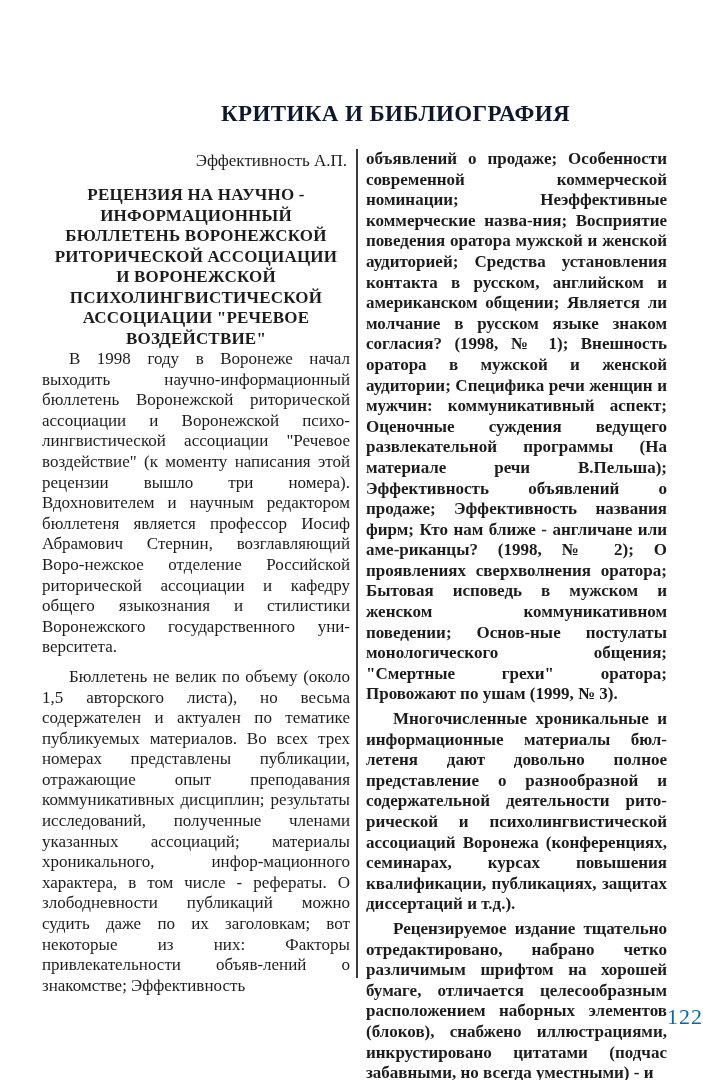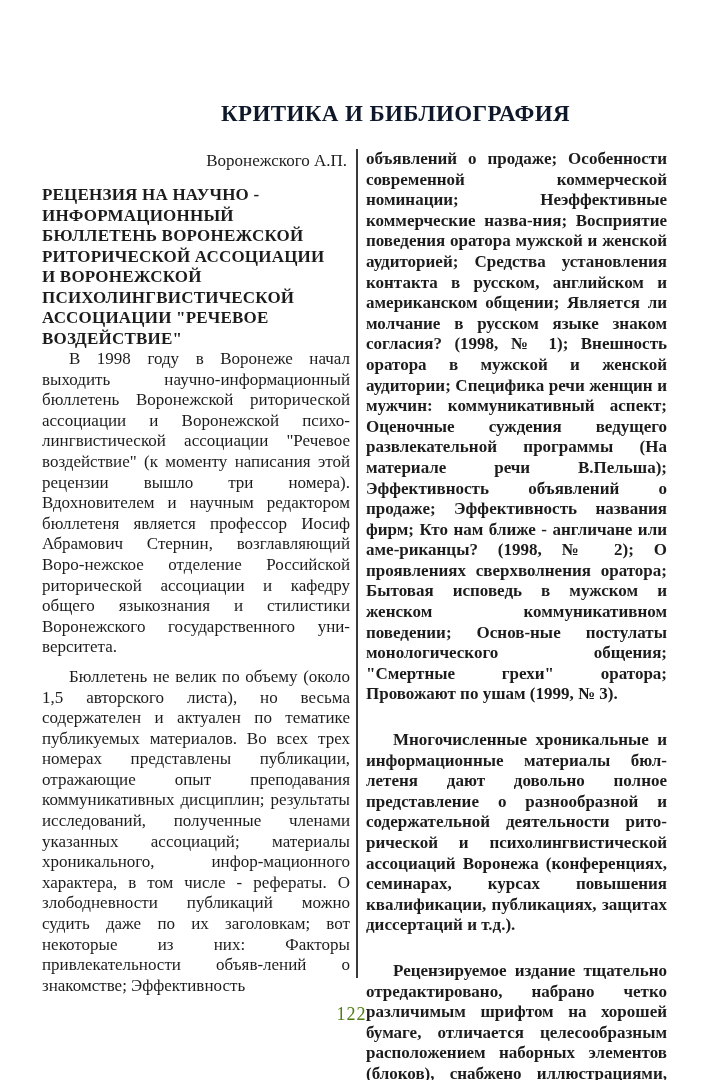"Воронежского А.П." div { text: Воронежского -> Эффективность }
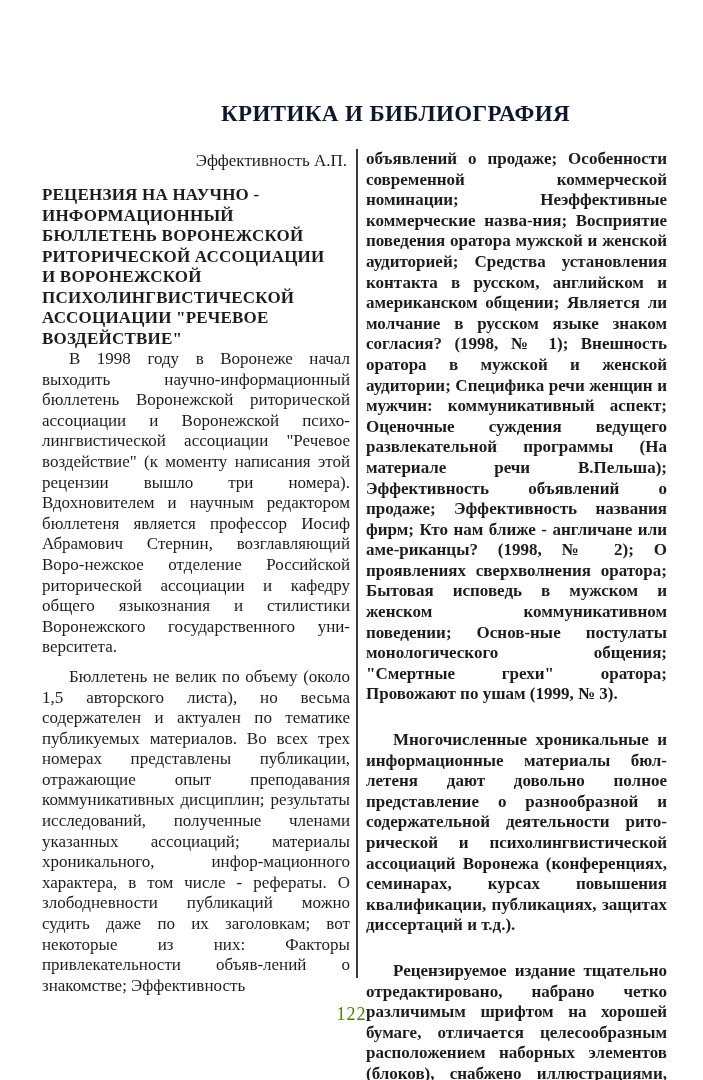"РЕЦЕНЗИЯ НА НАУЧНО -" .article-title { text-align: none -> center }
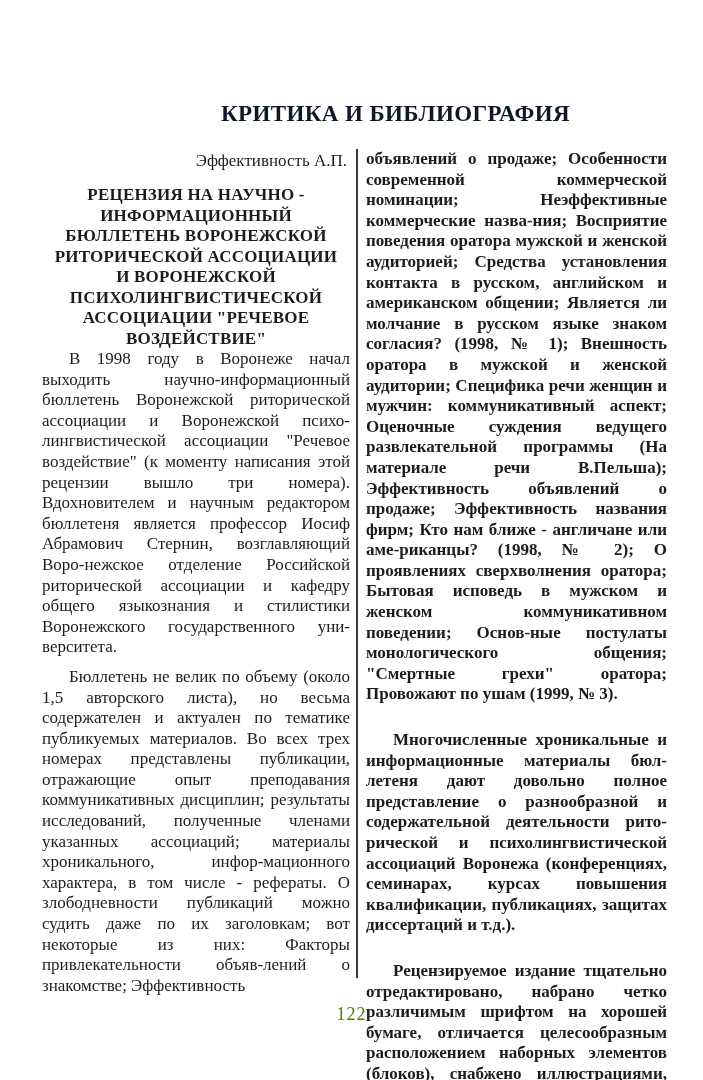"Многочисленные хроникальные и" .para.spaced { margin-top: 25px -> 4px }
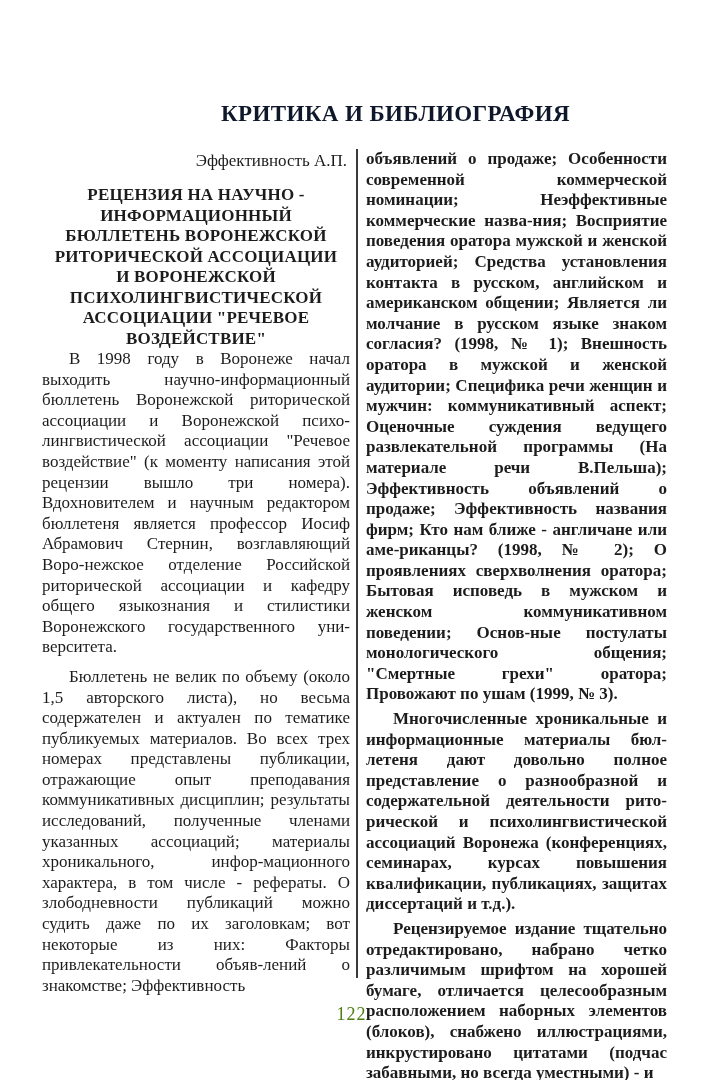"122" .page-number { color: #4d7c0f -> #0369a1; font-size: 18px -> 22px; text-align: center -> right }
